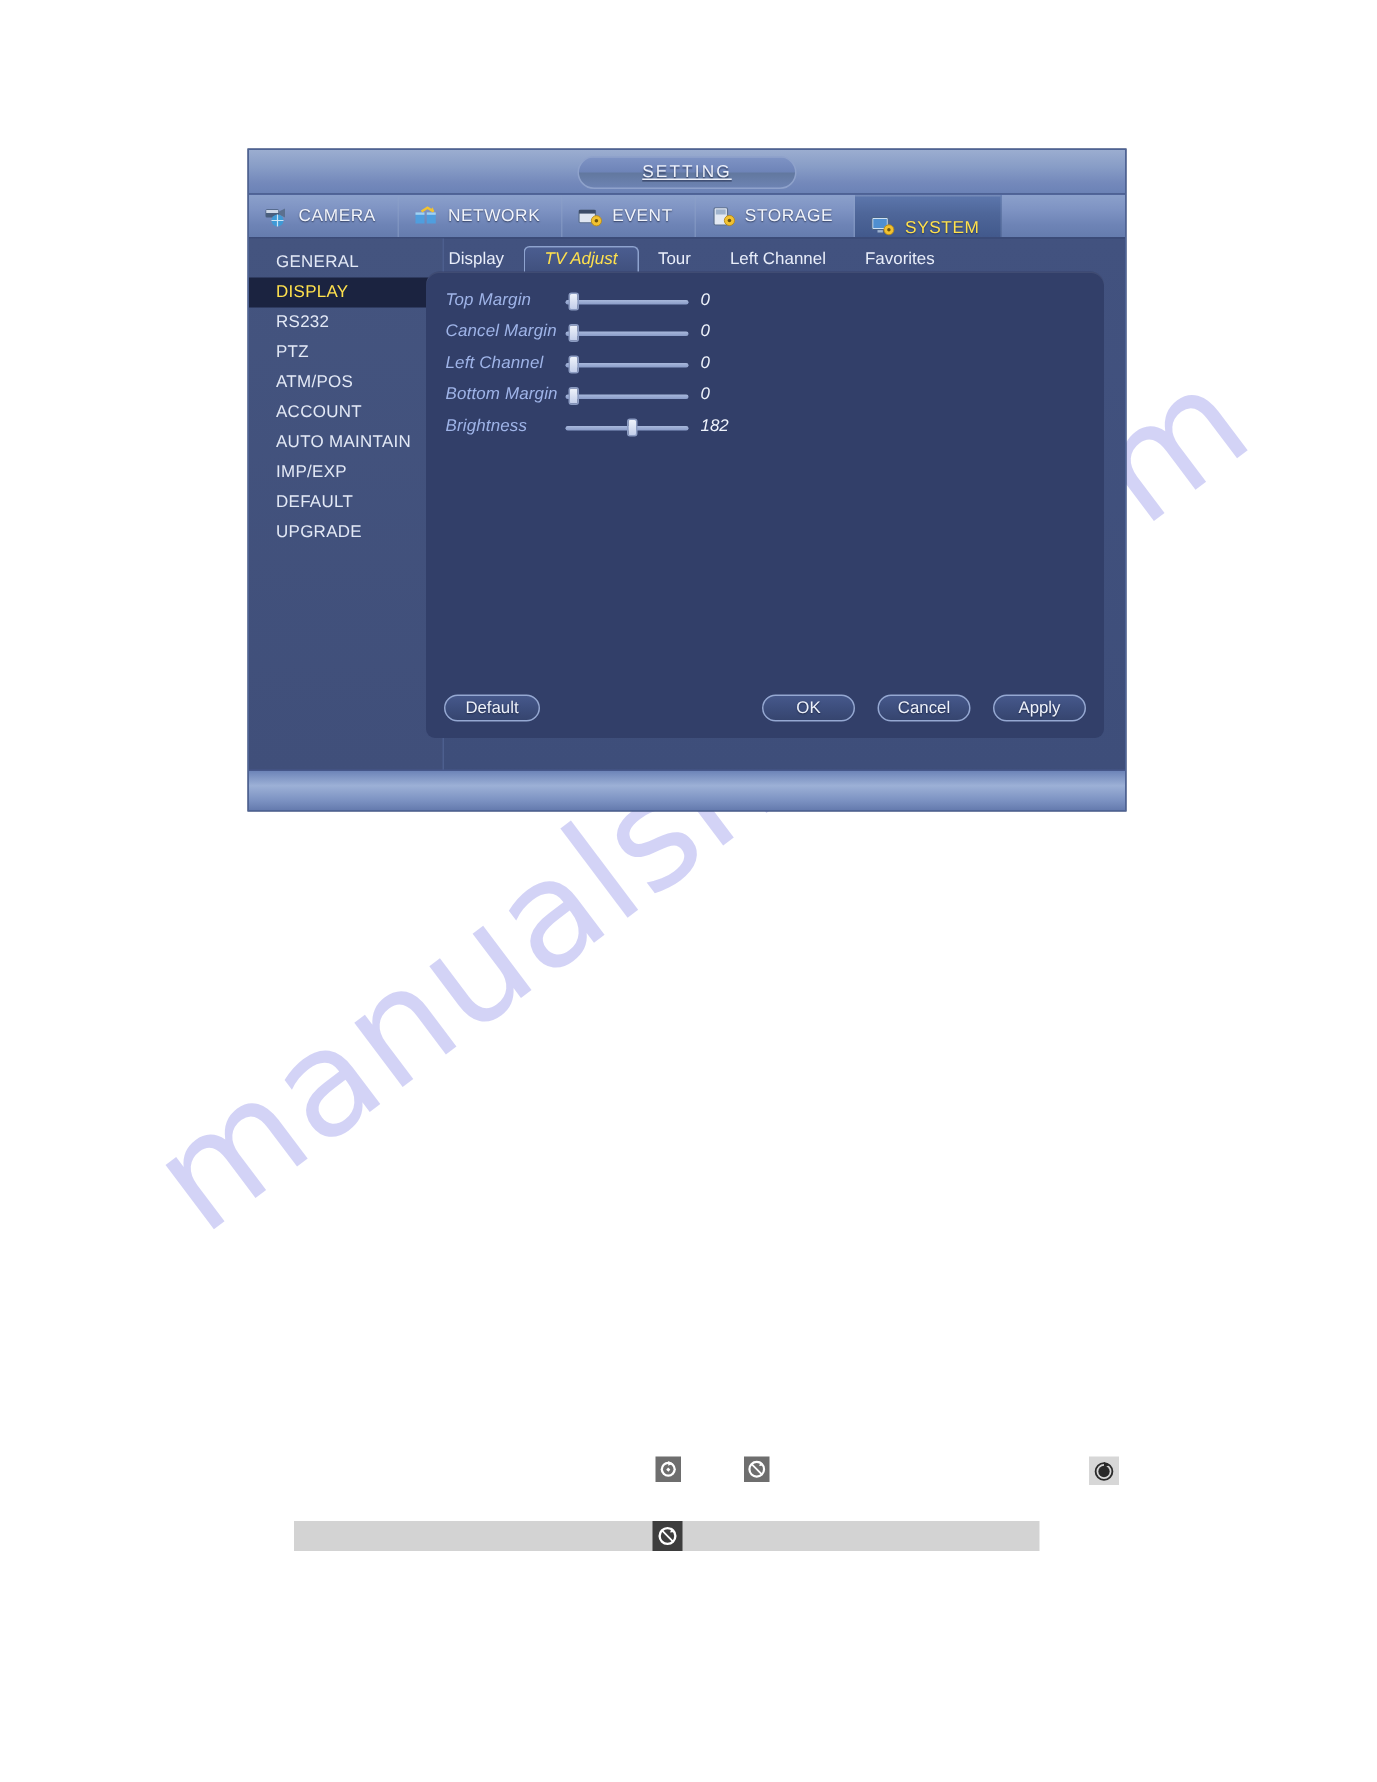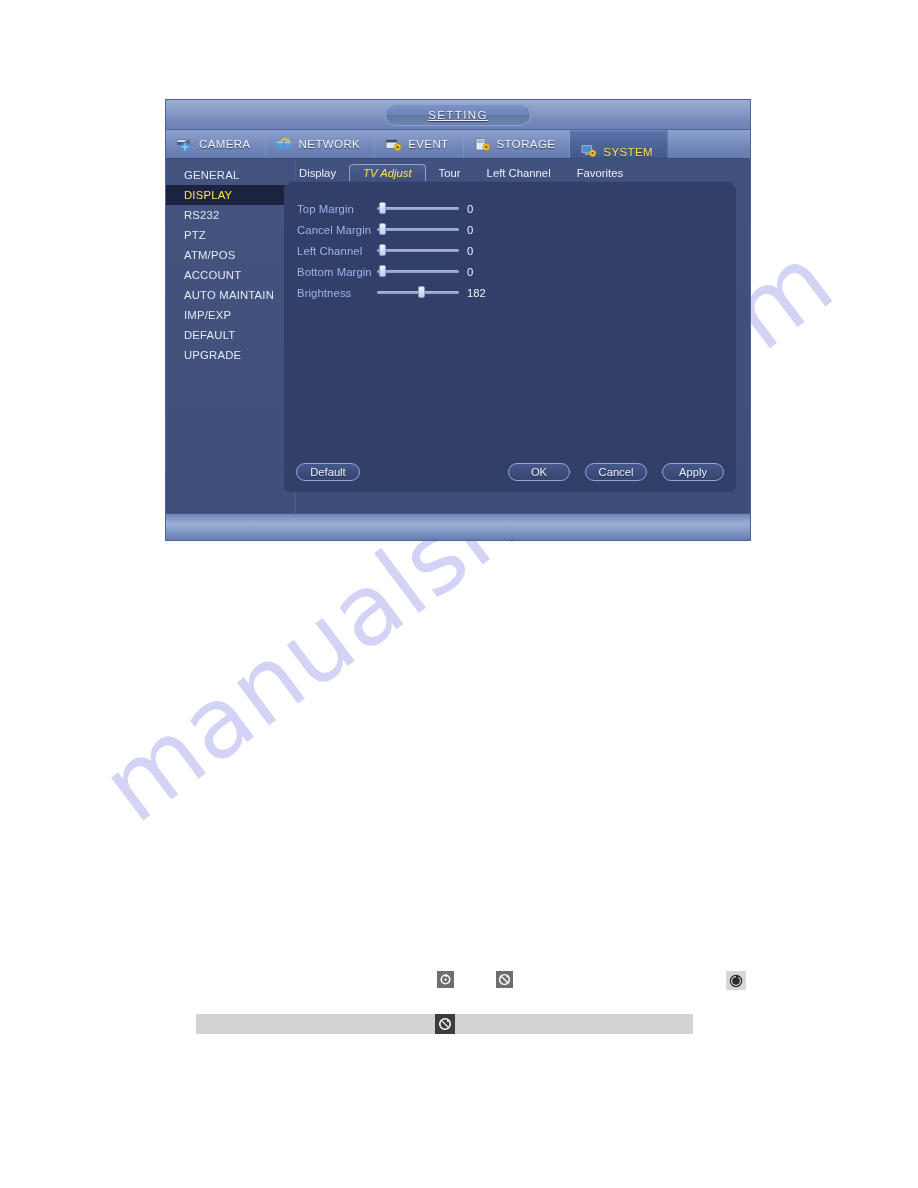"Top Margin" .row { align-items: flex-end -> flex-start; font-style: none -> italic }
